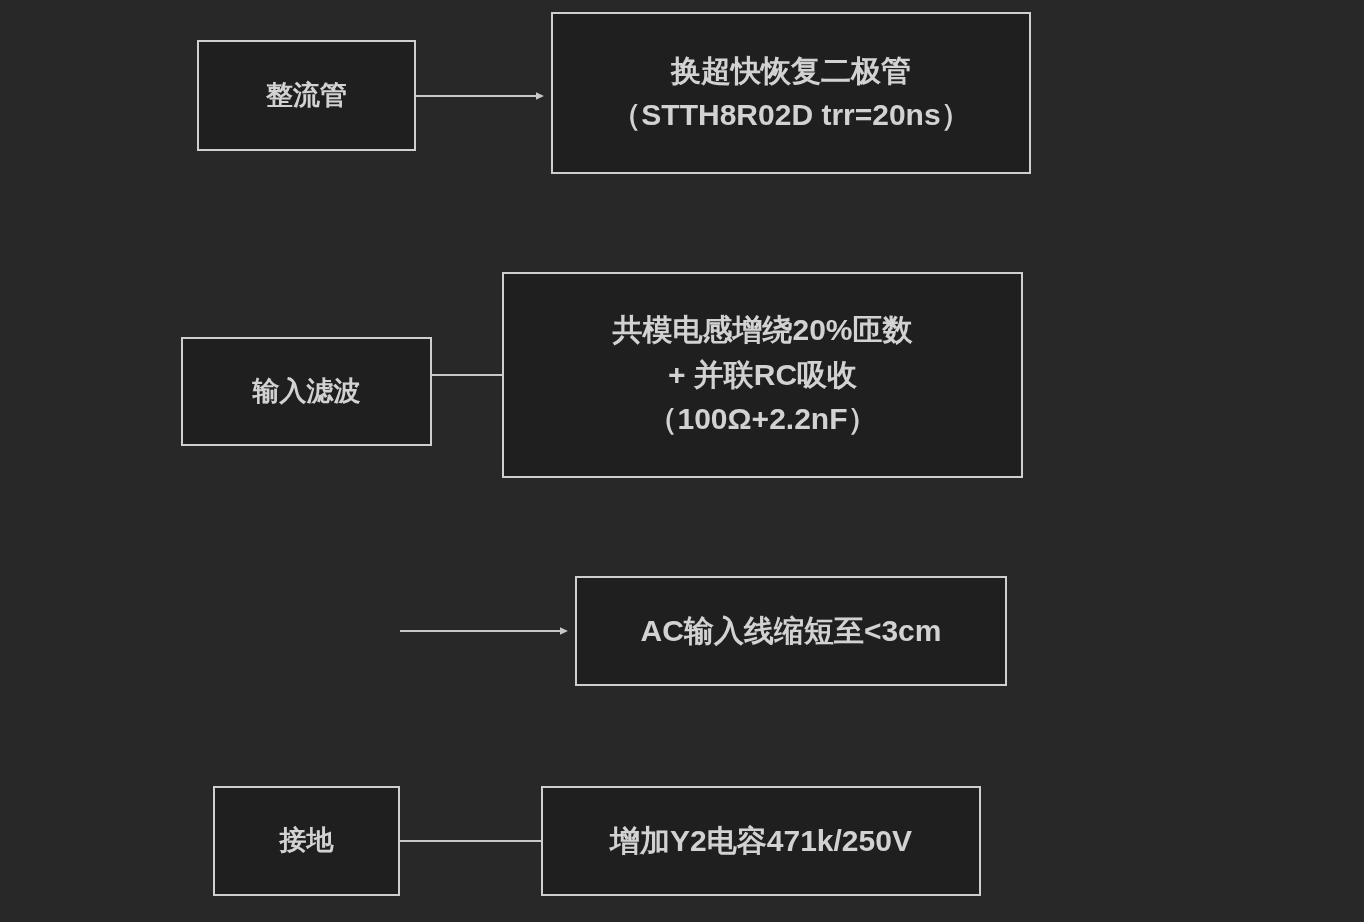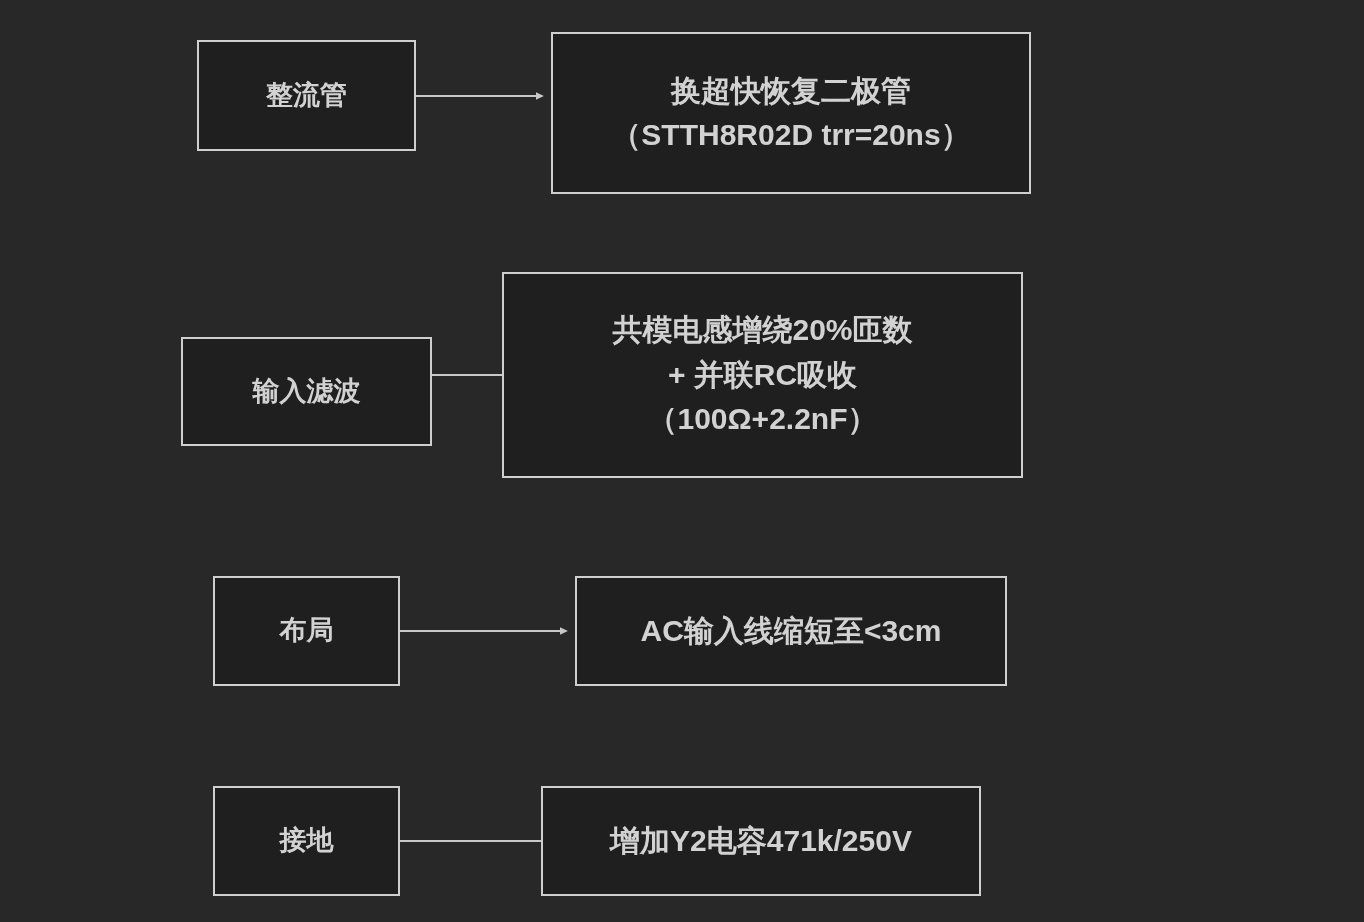"换超快恢复二极管" #node-rectifier-action { top: 32px -> 12px }
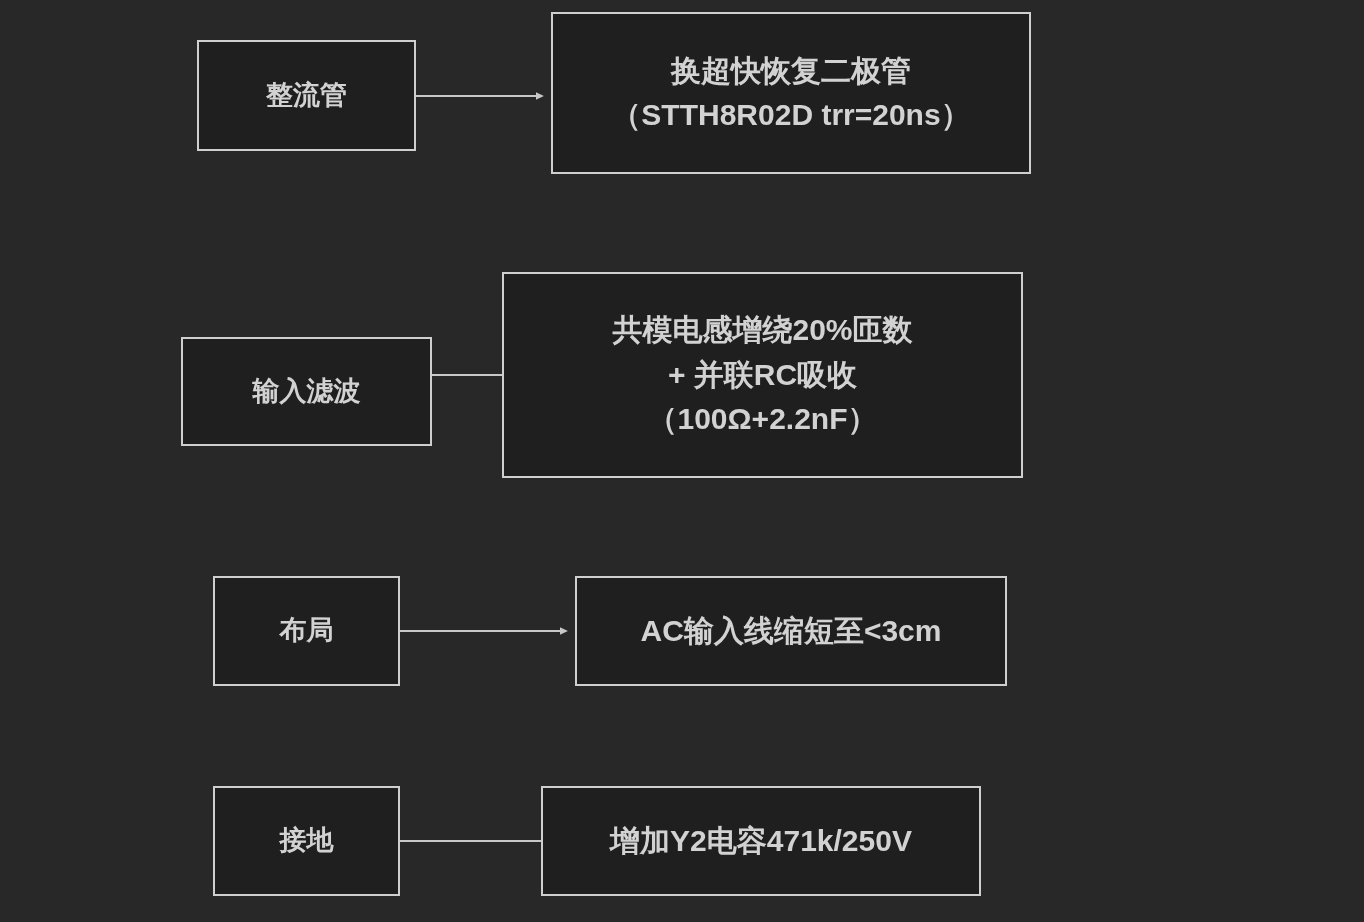"布局" div.node { html: <div> <span>布局</span> </div> -> none }
